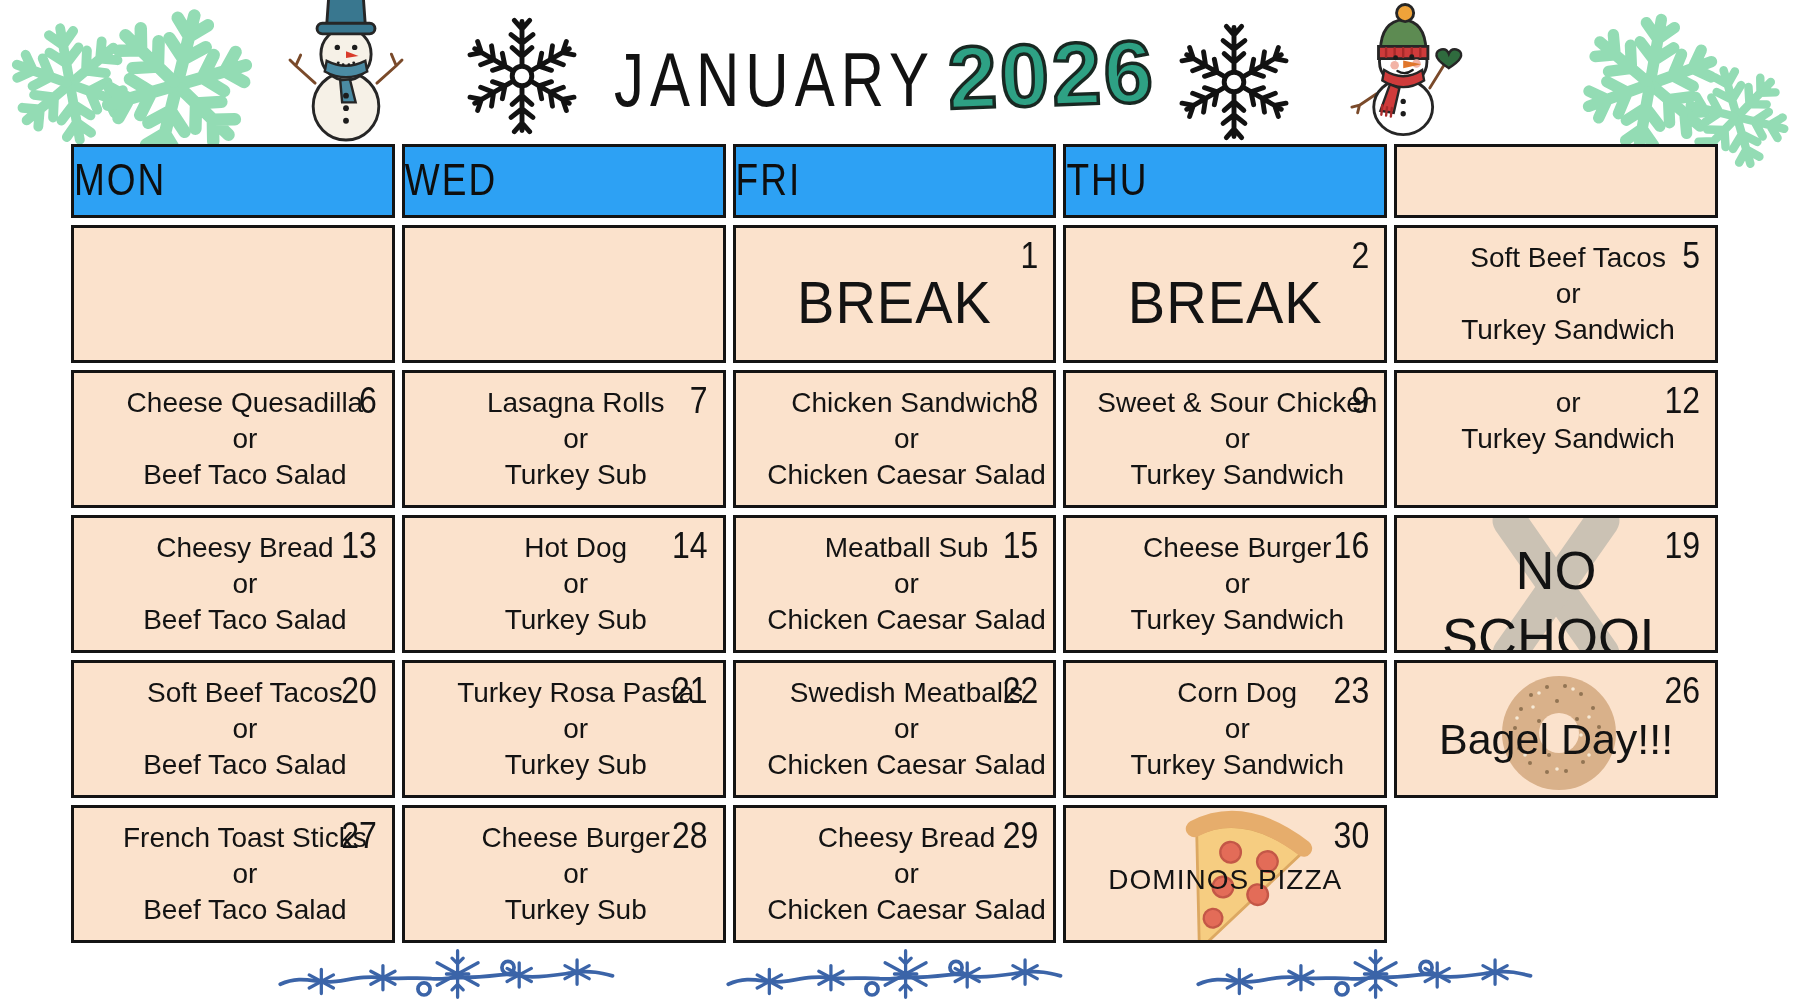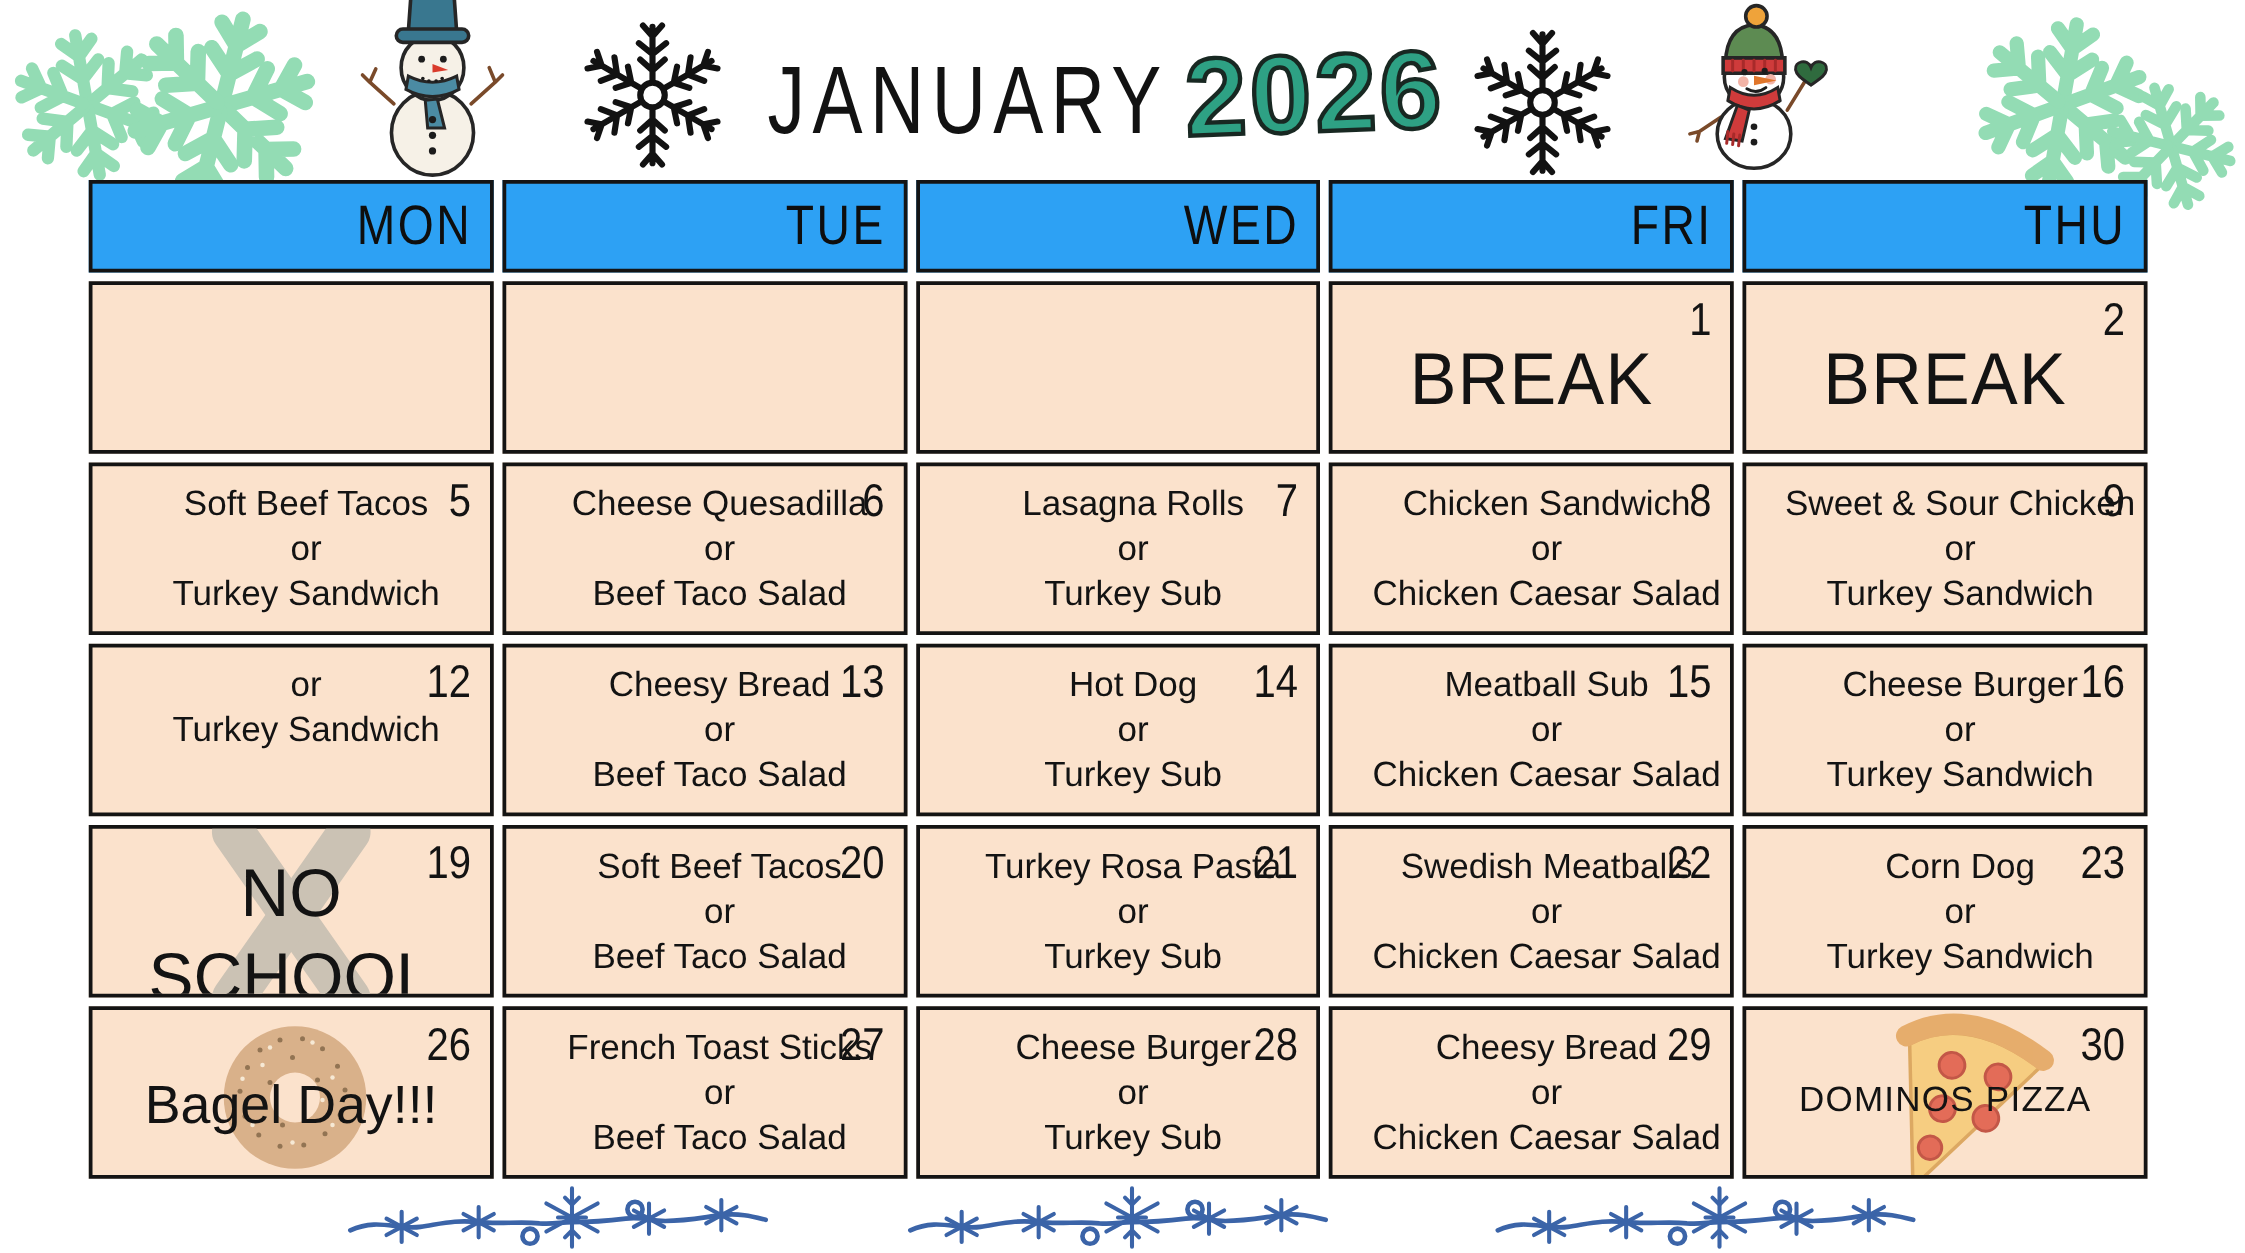"MON" .dh { justify-content: flex-end -> none }
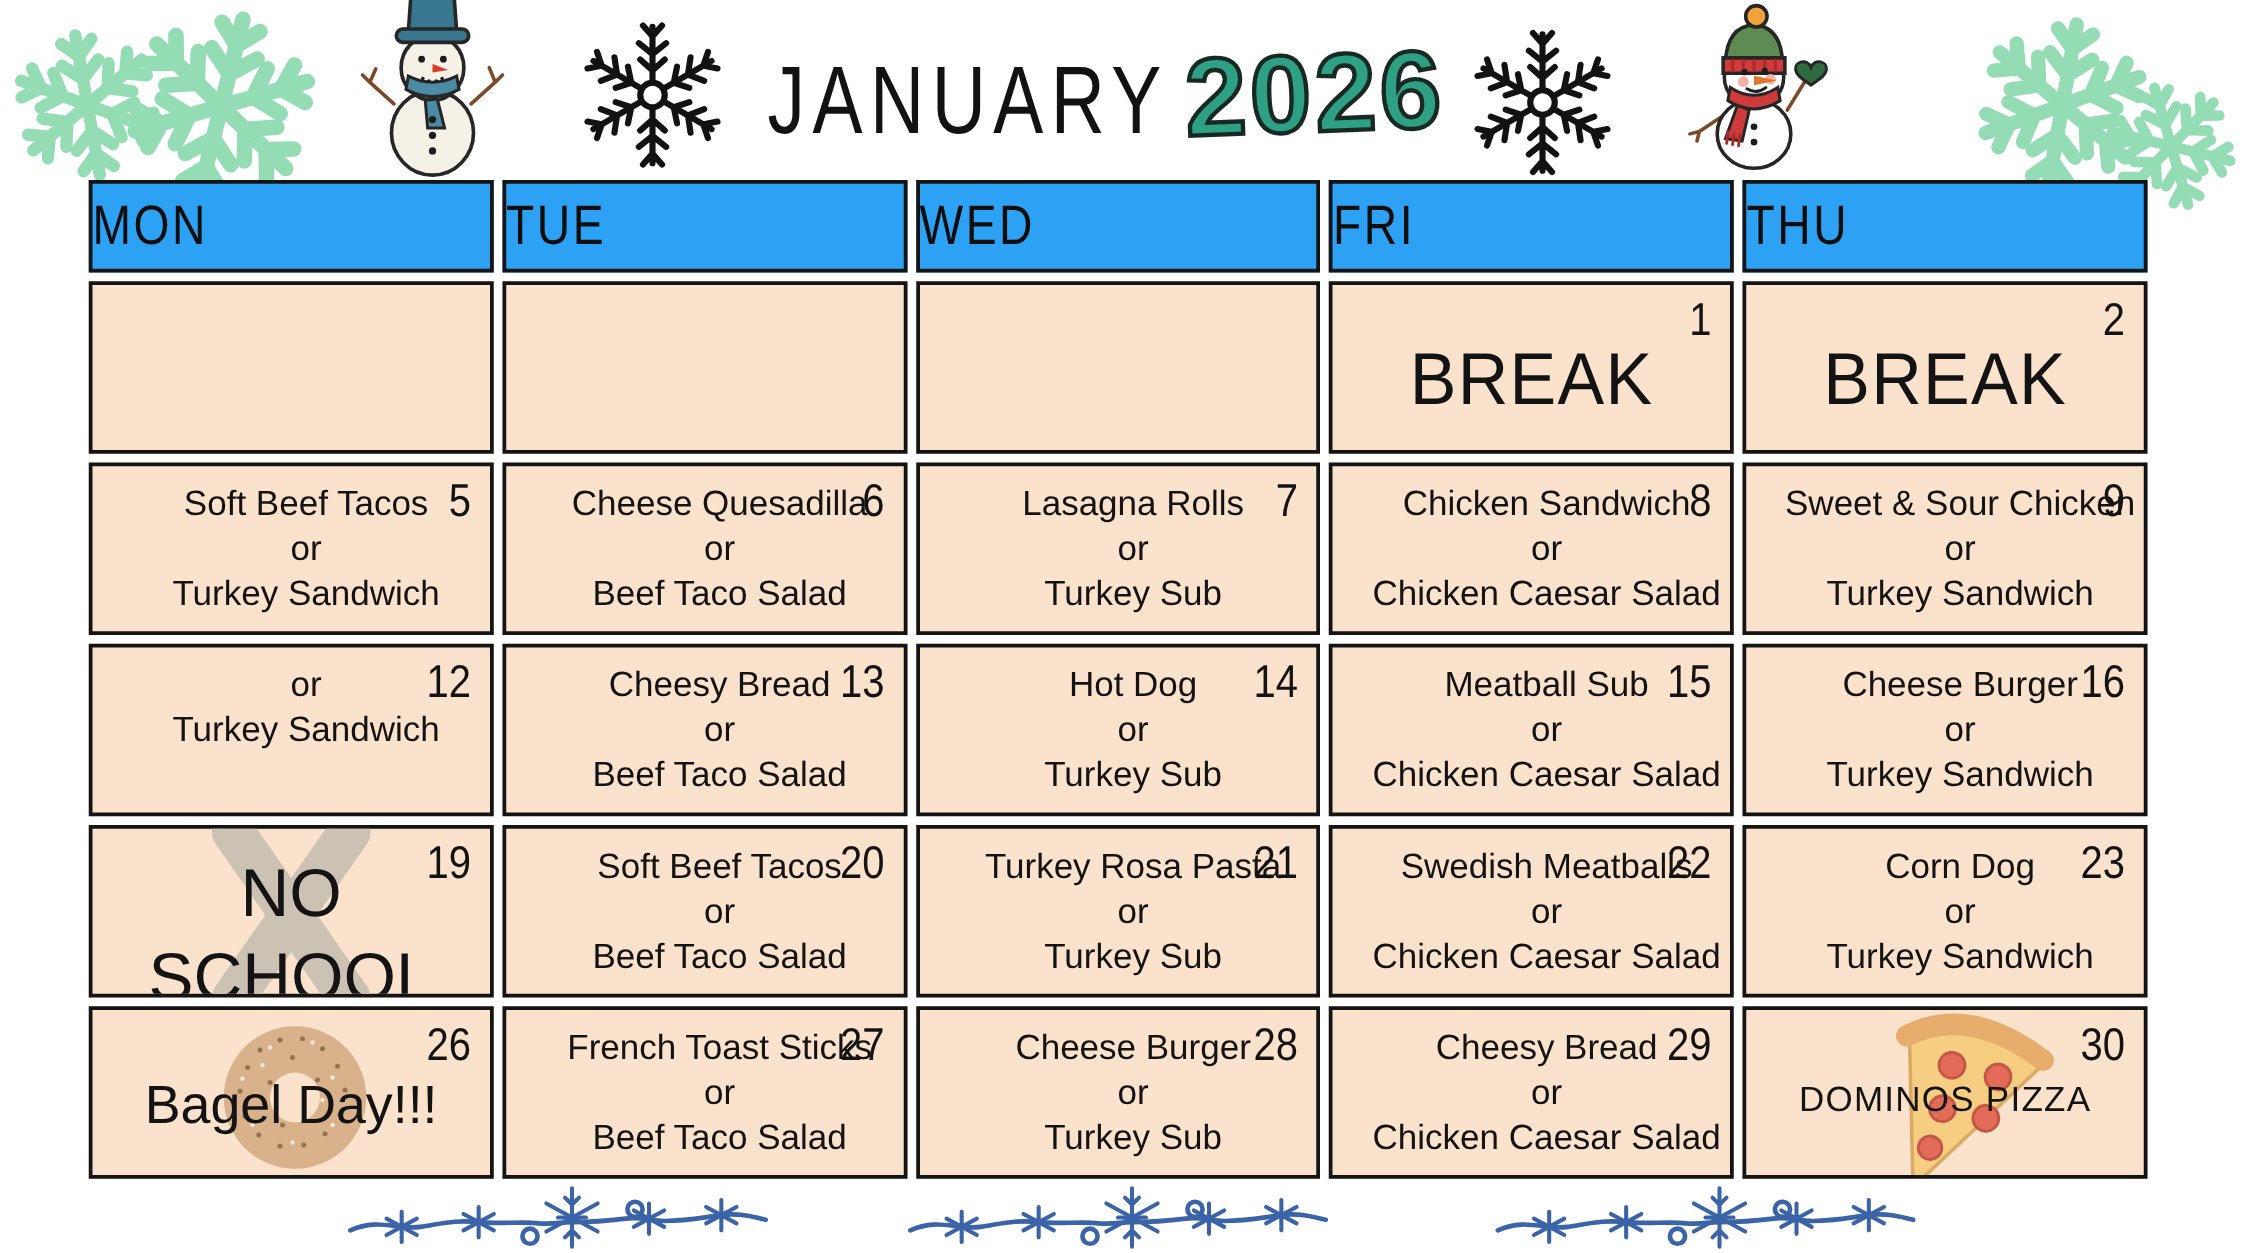"TUE" div.dh { html: <div> <span>TUE</span> </div> -> none }
